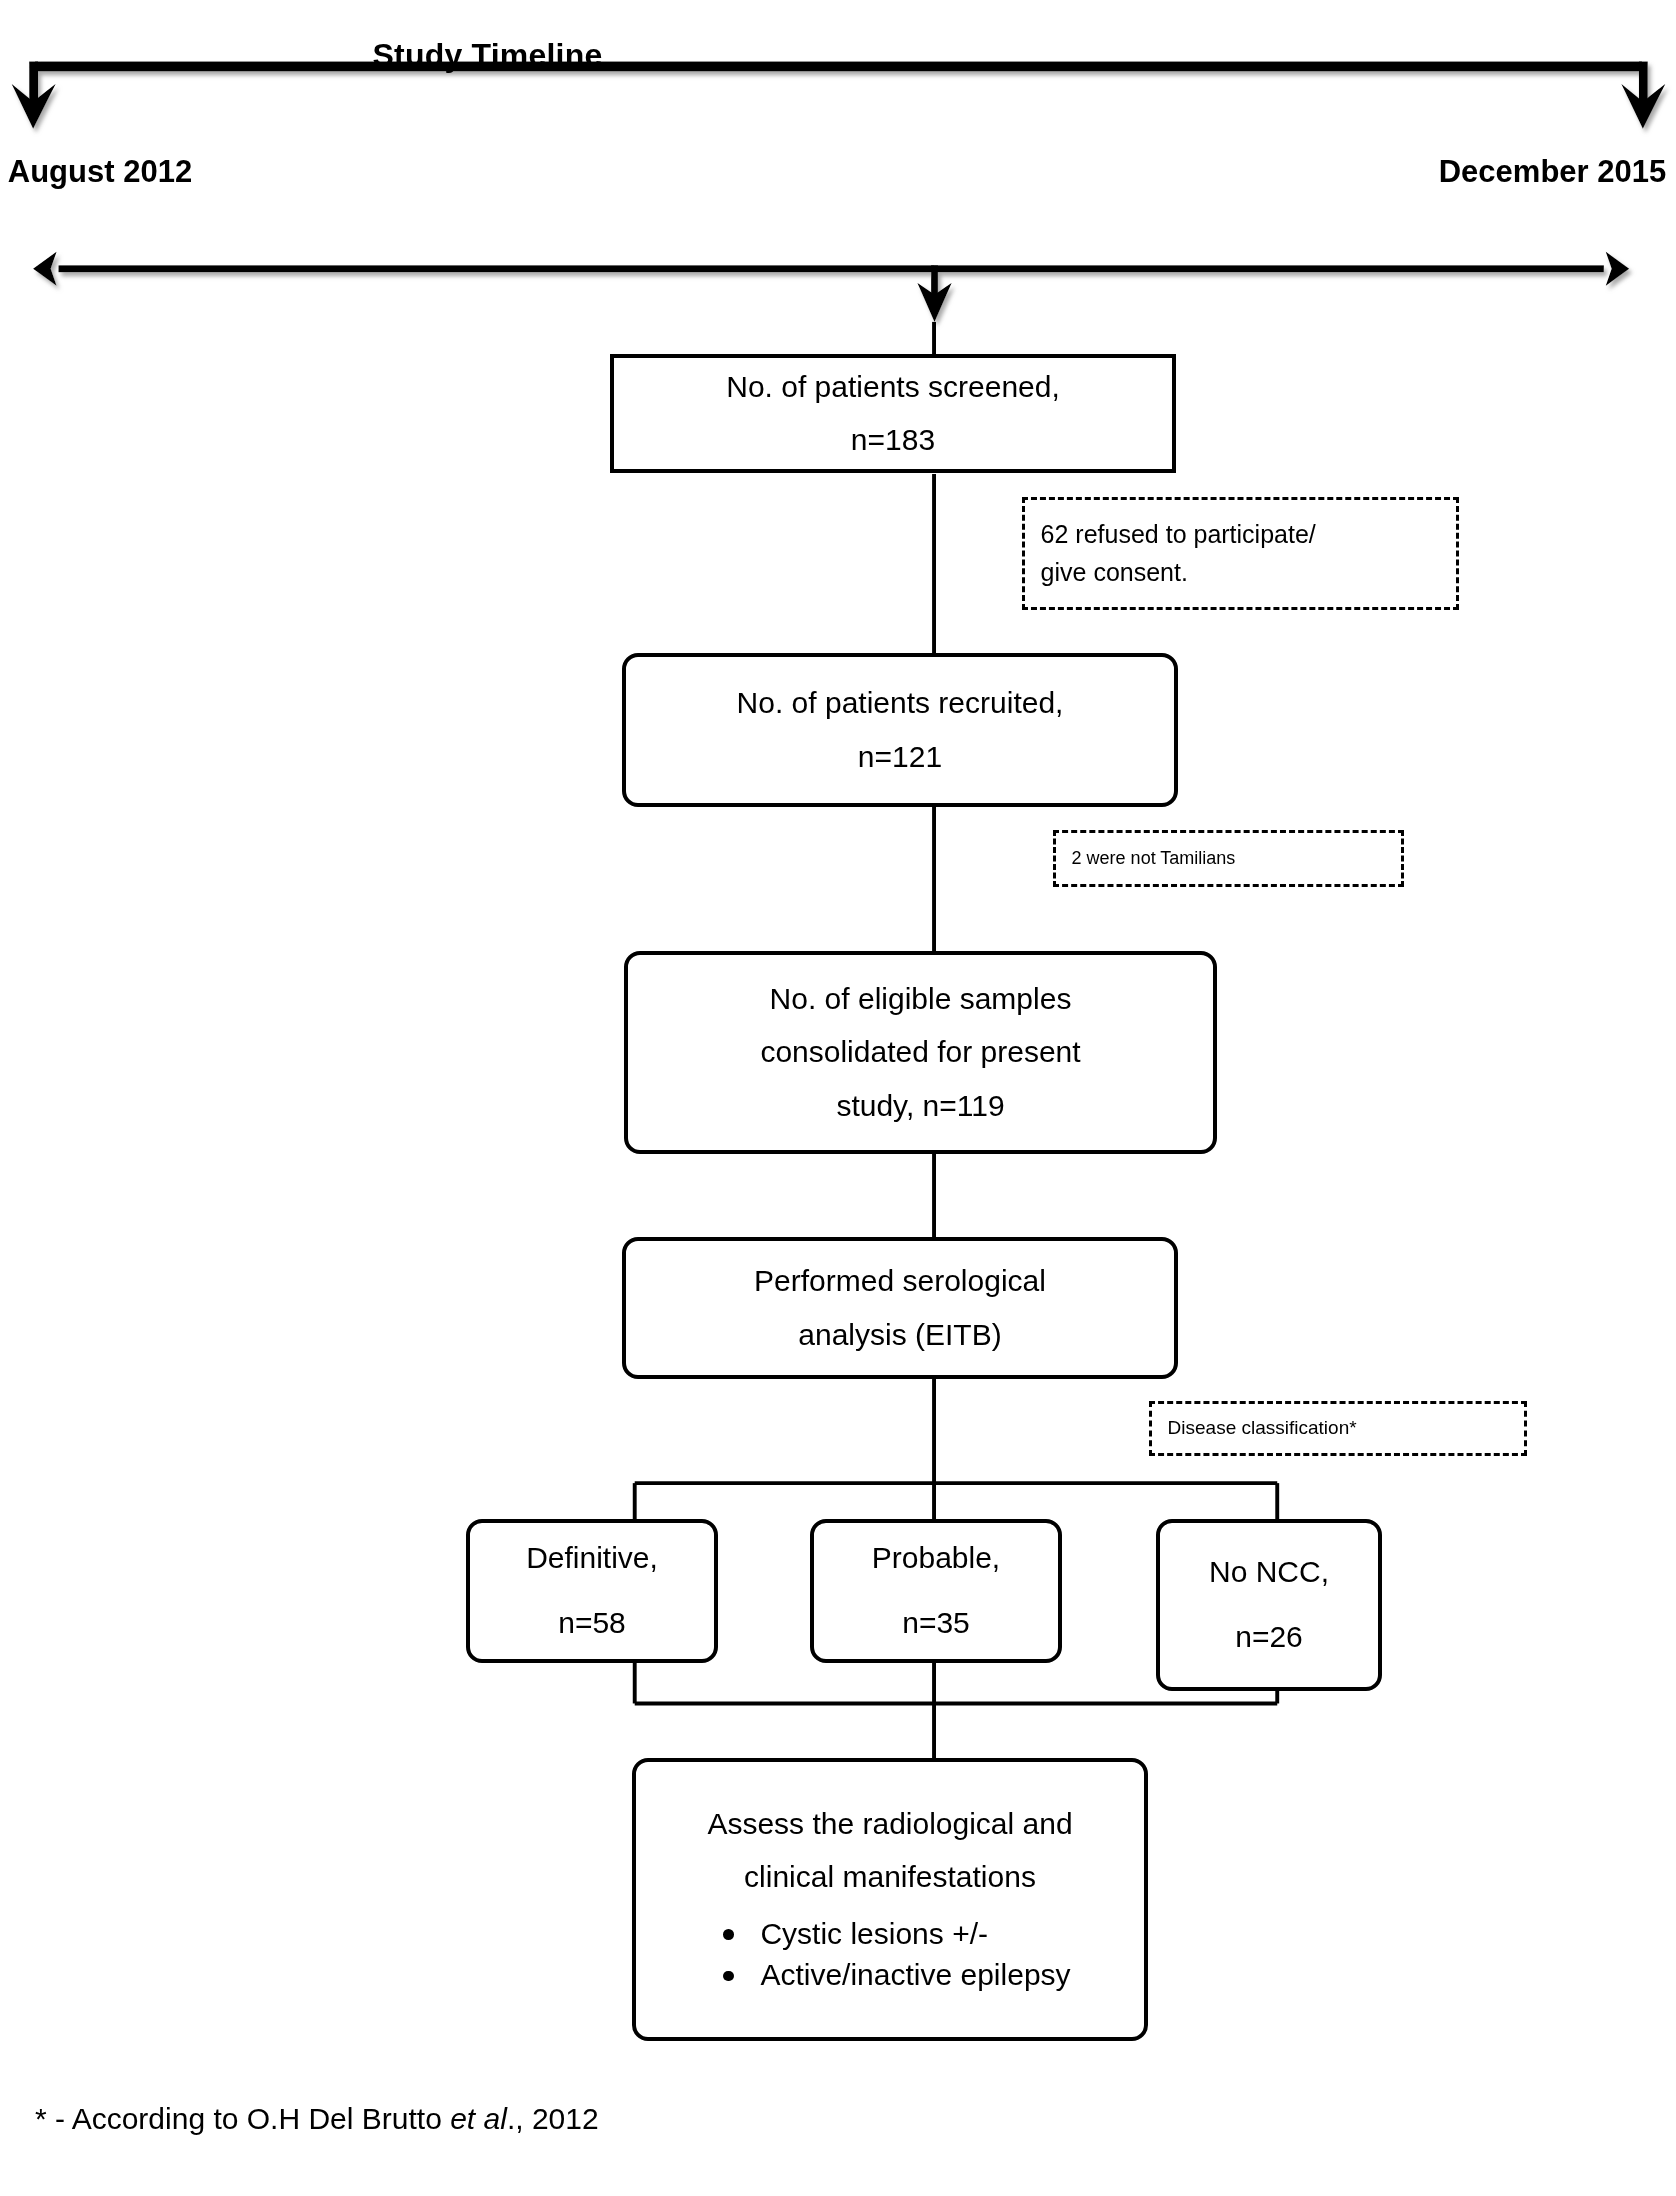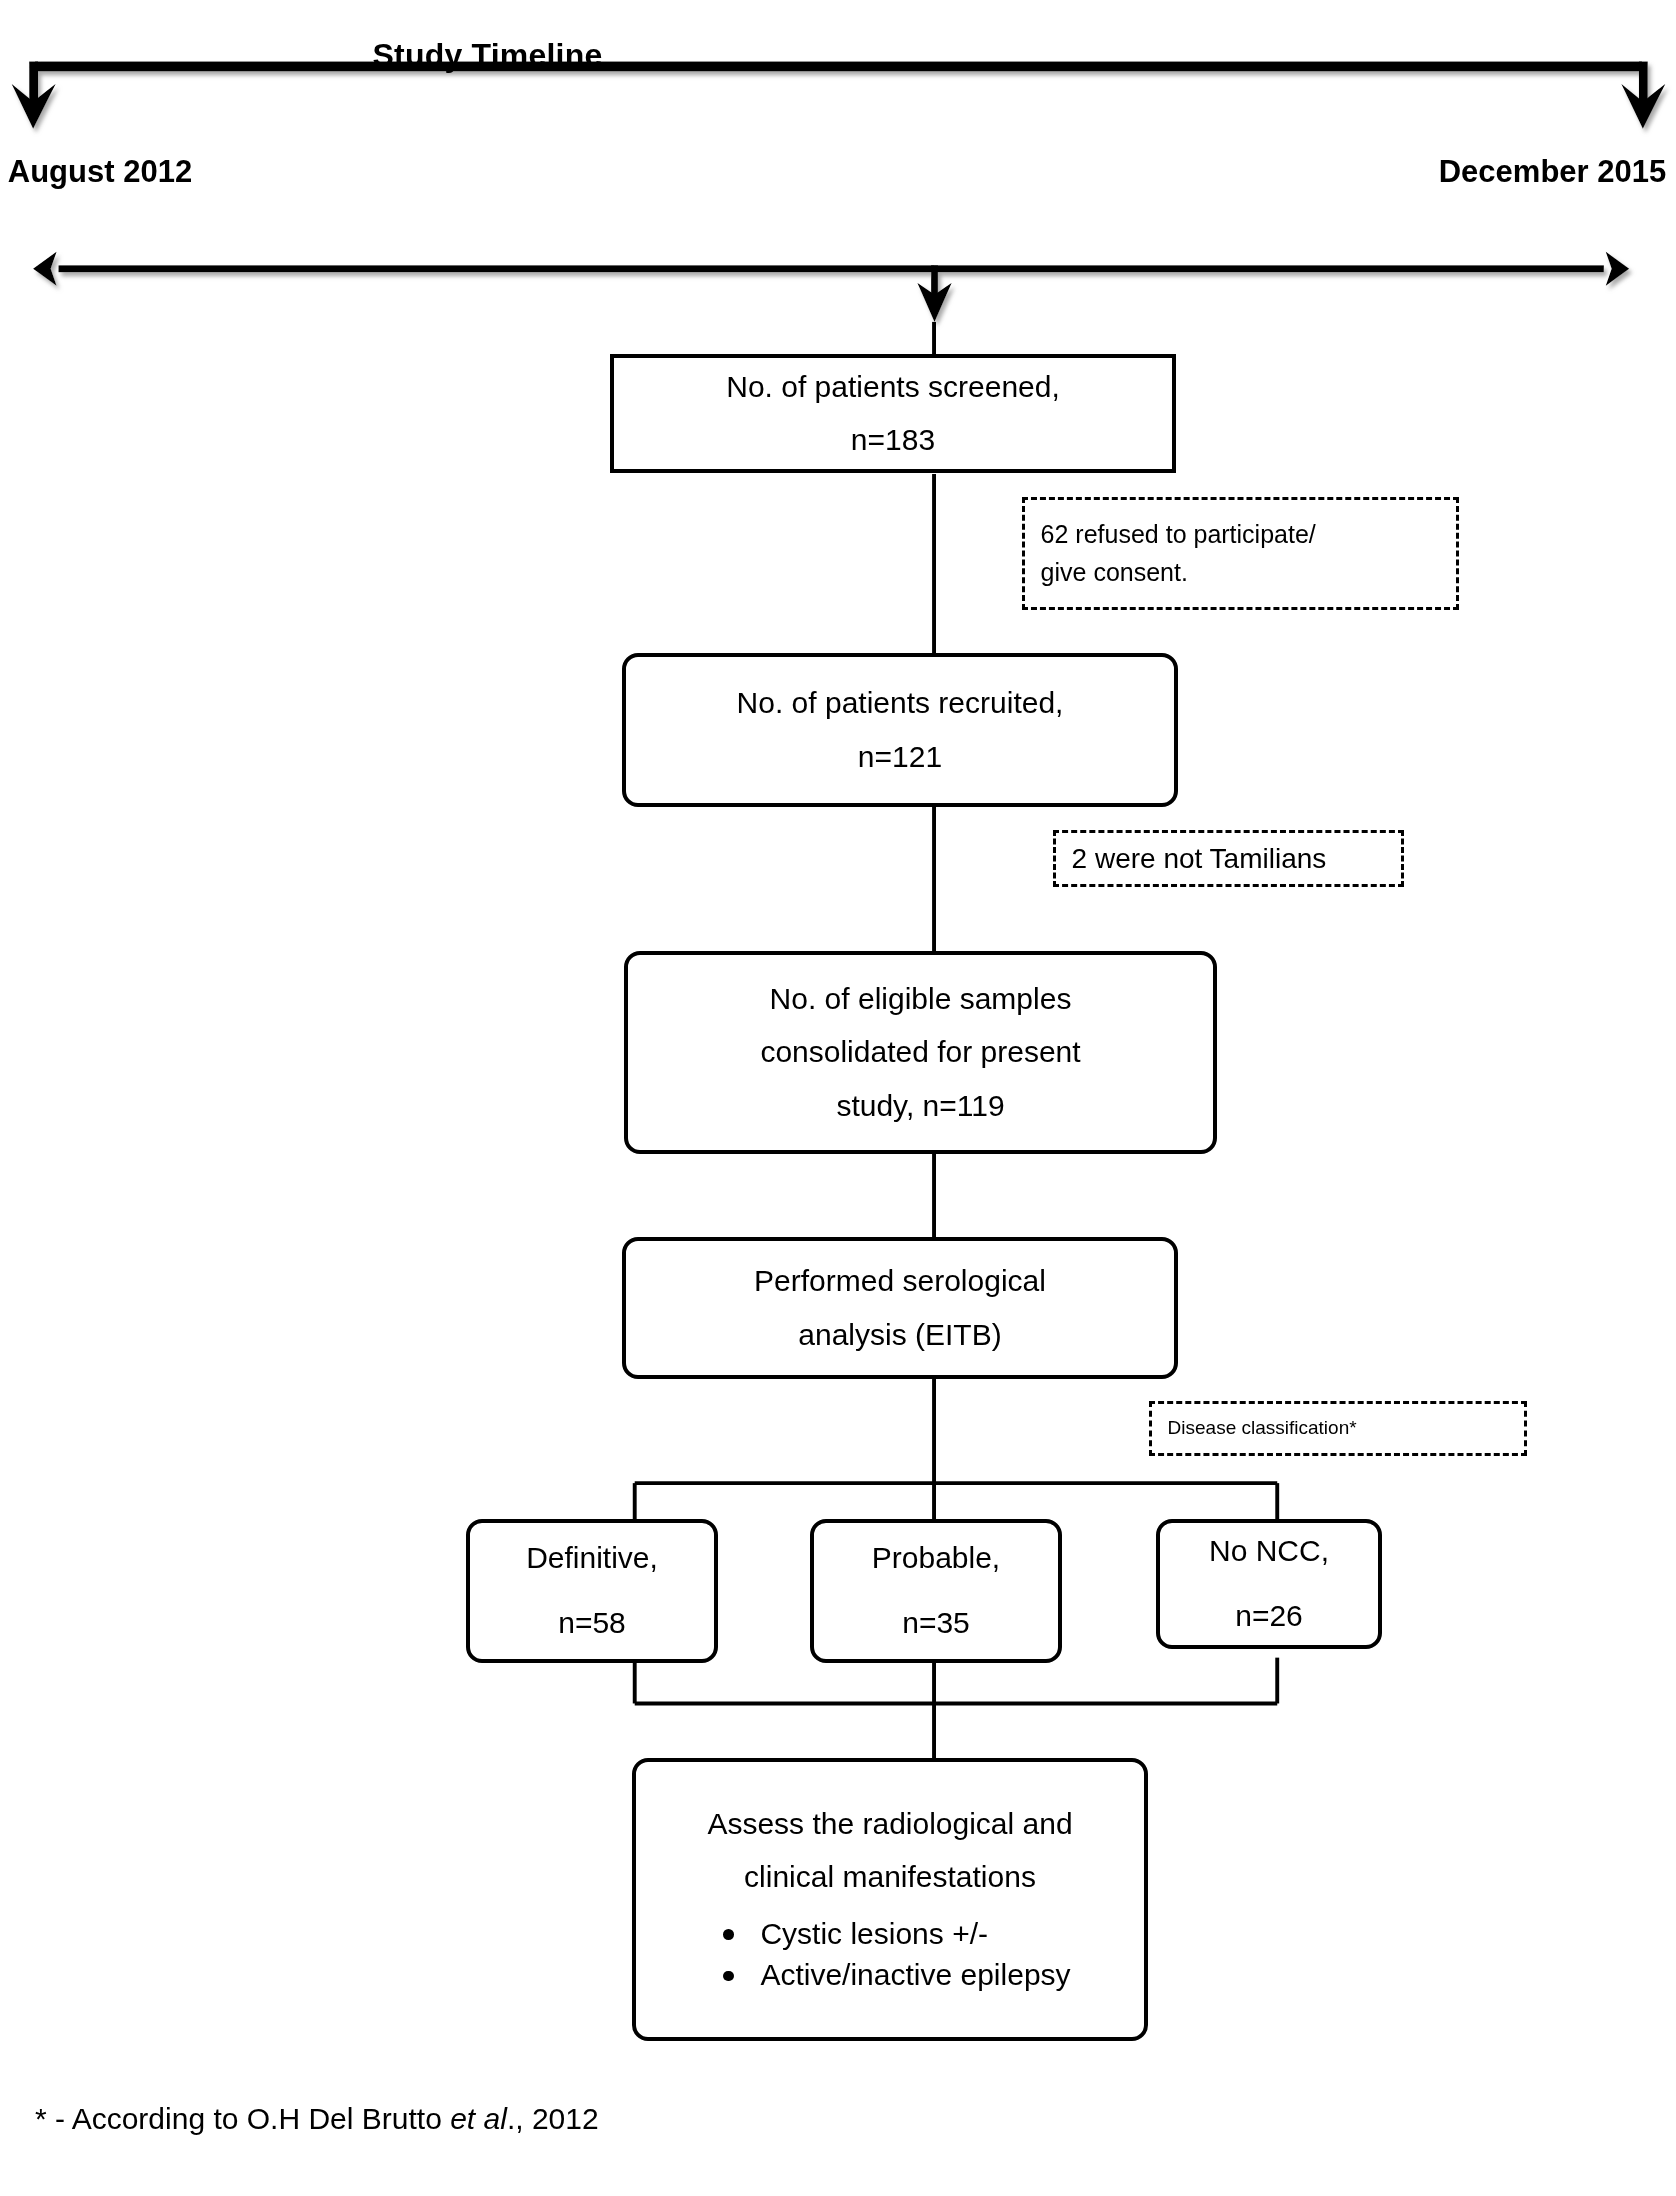"2 were not Tamilians" .note-2 { font-size: 28px -> 18px }
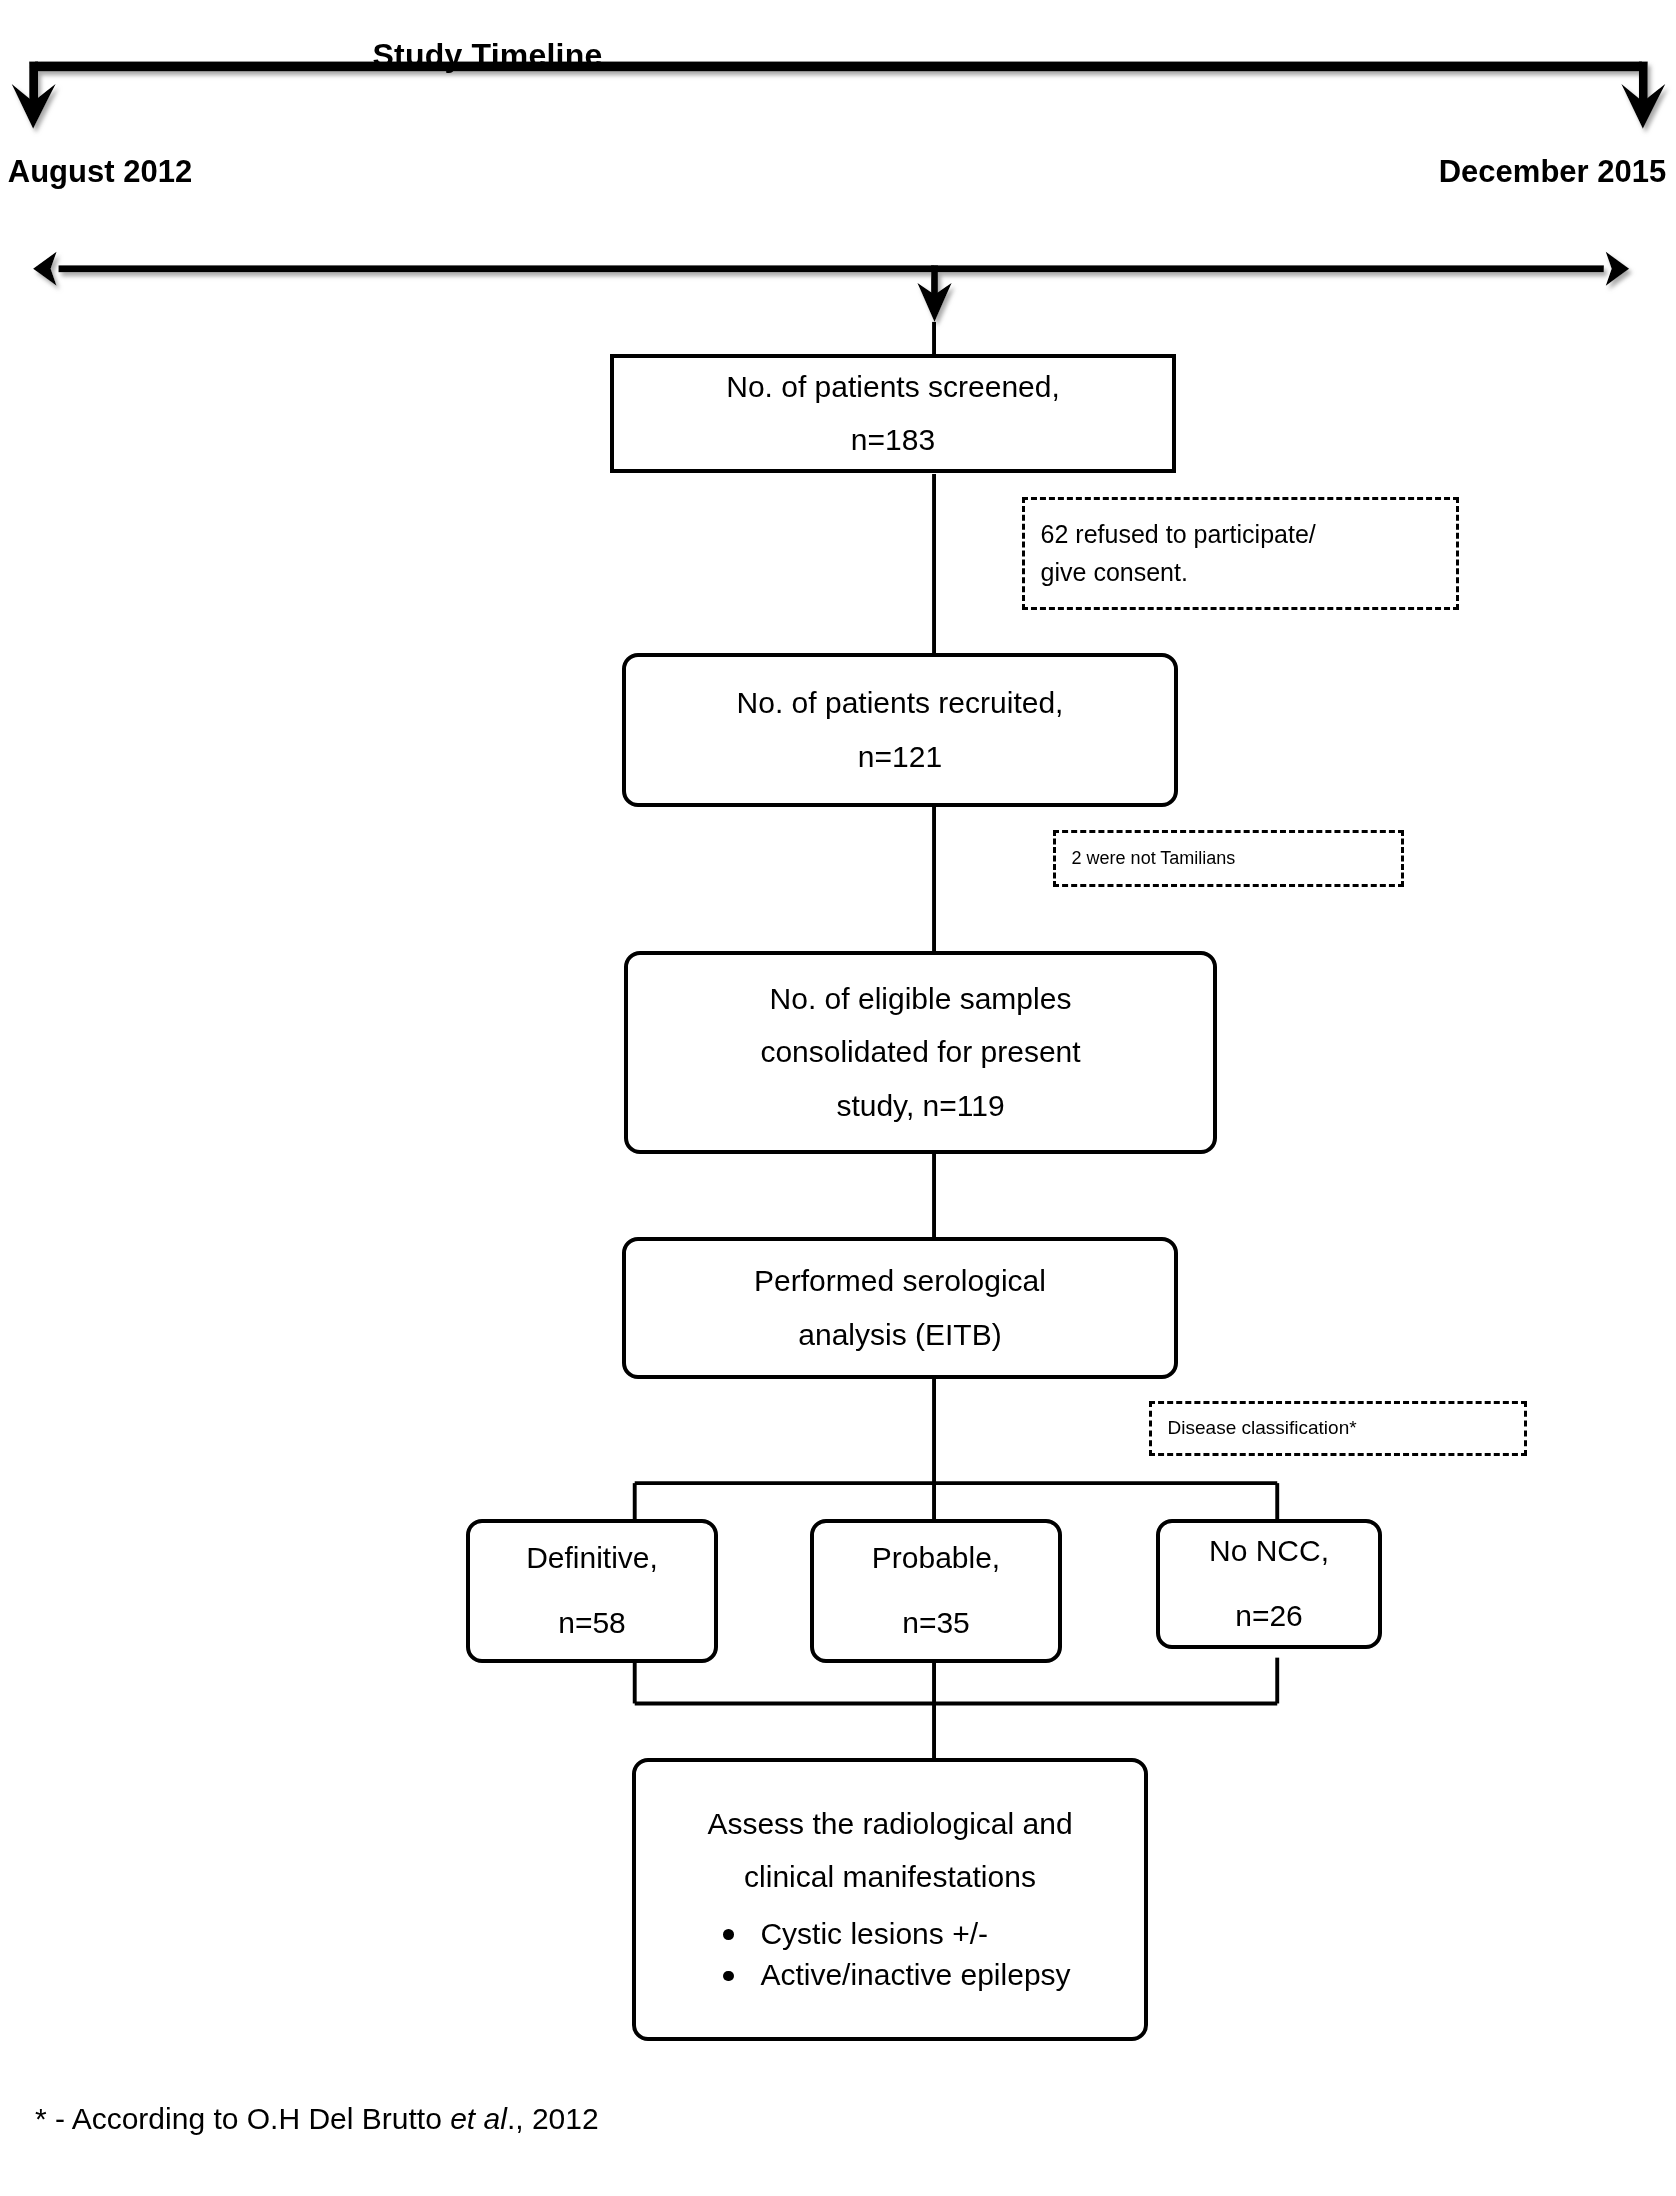"No NCC," div.node { height: 130px -> 172px }
